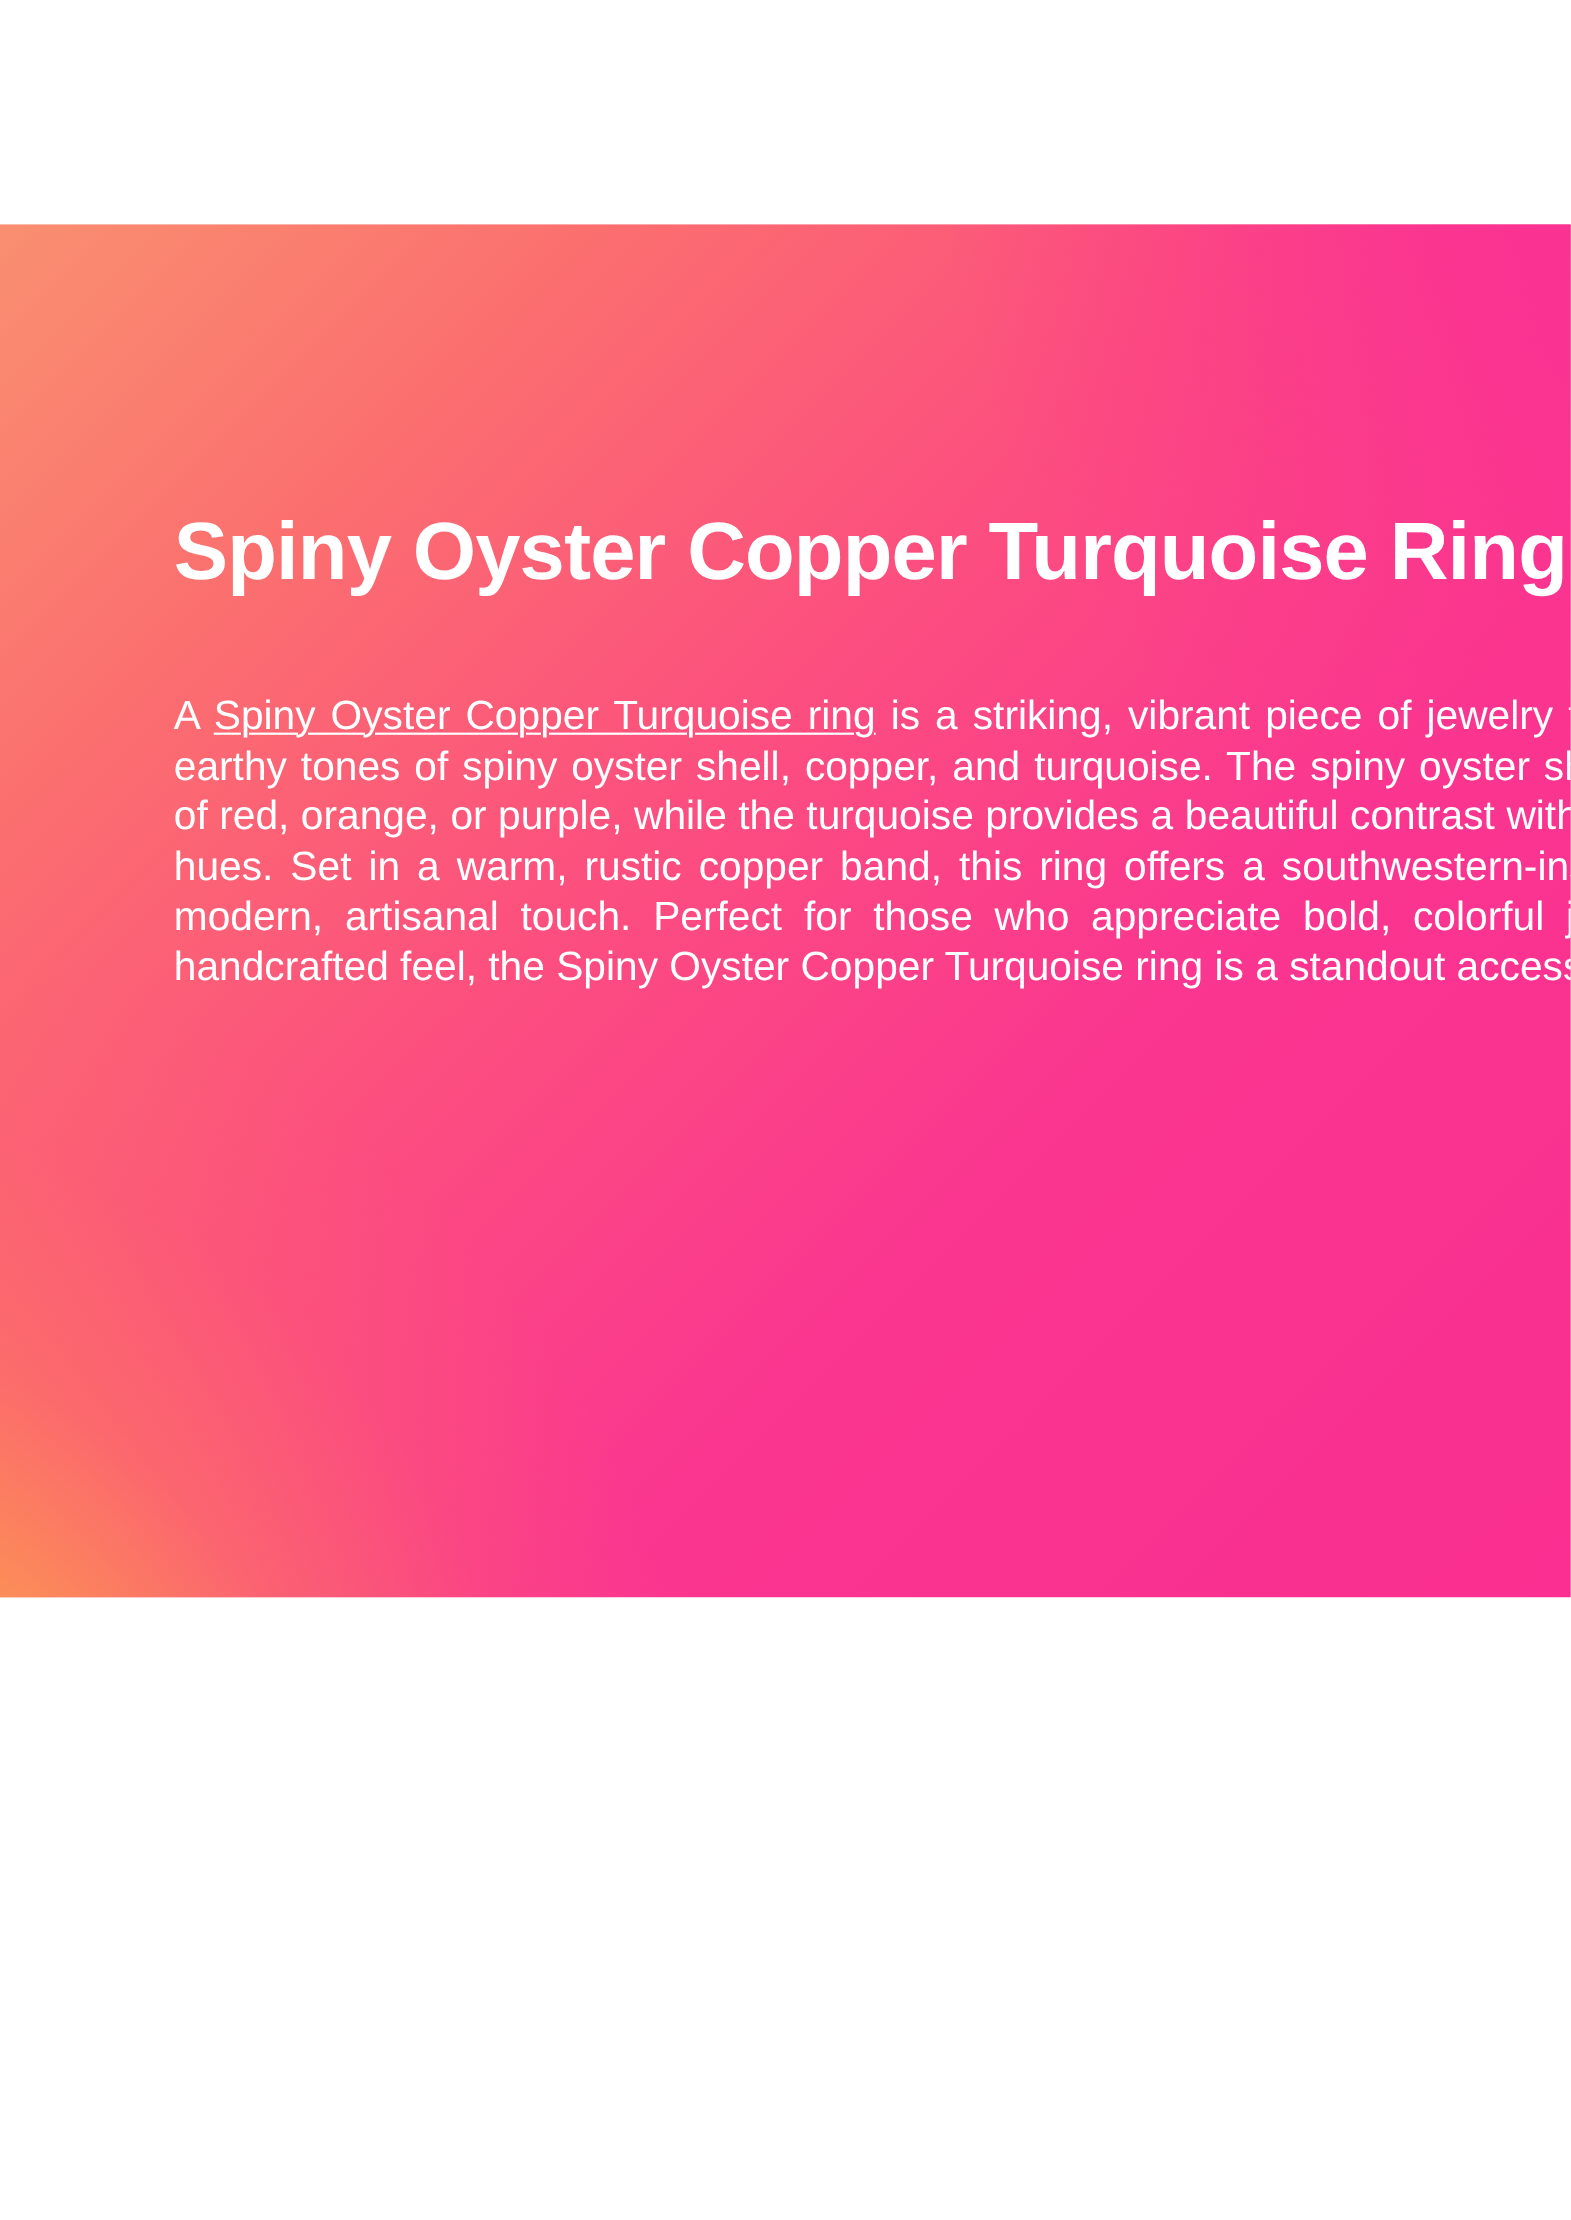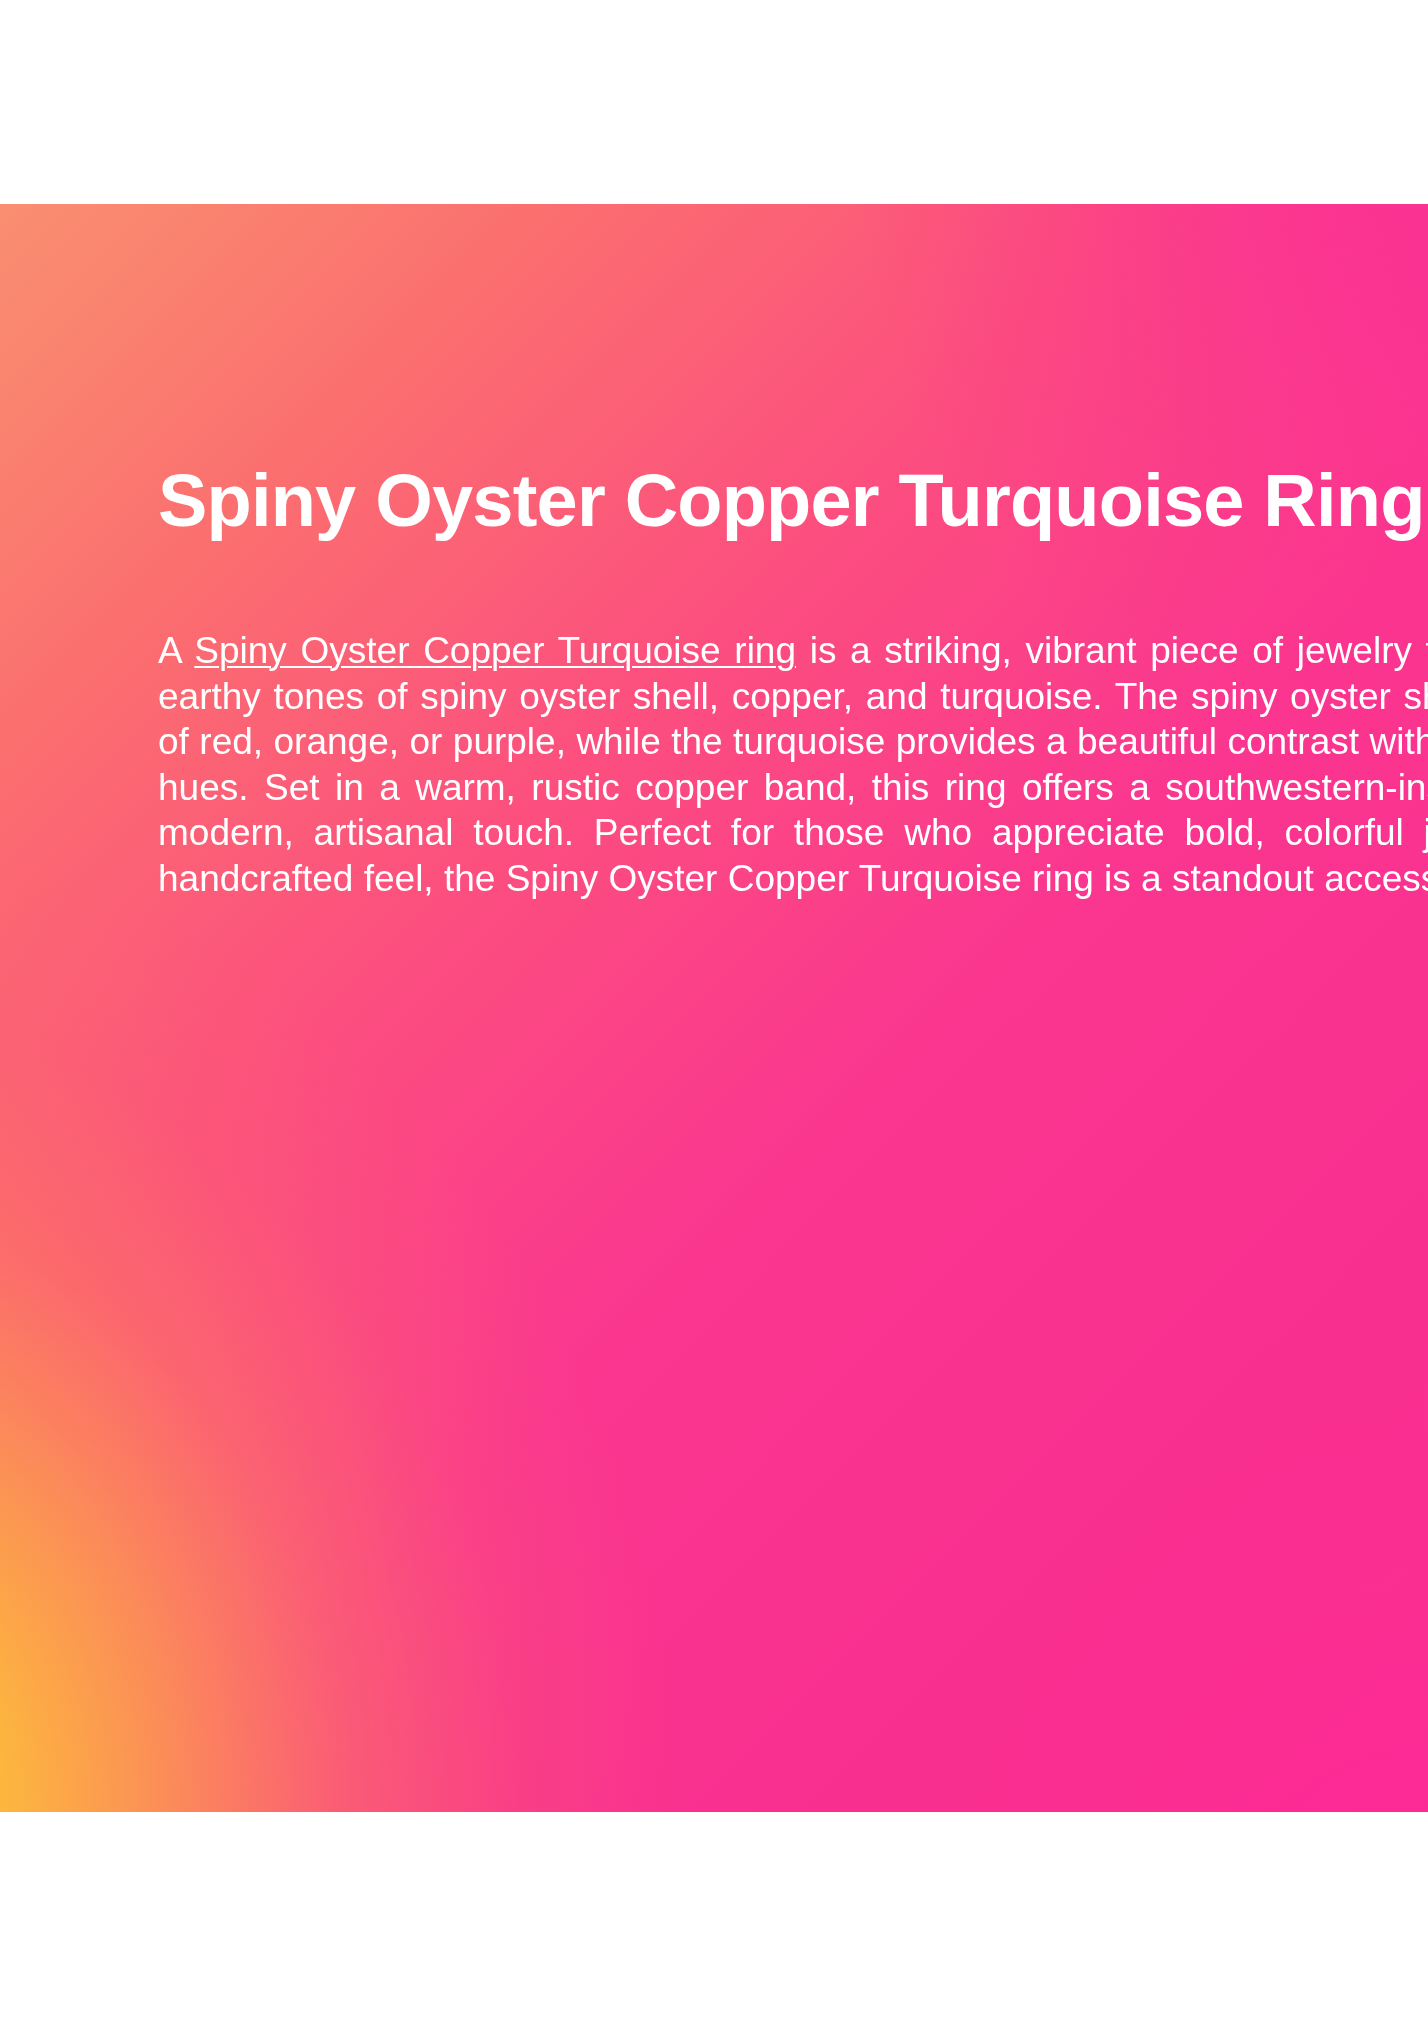"Spiny Oyster Copper Turquoise Ring" .page { height: 2018px -> 1452px }
